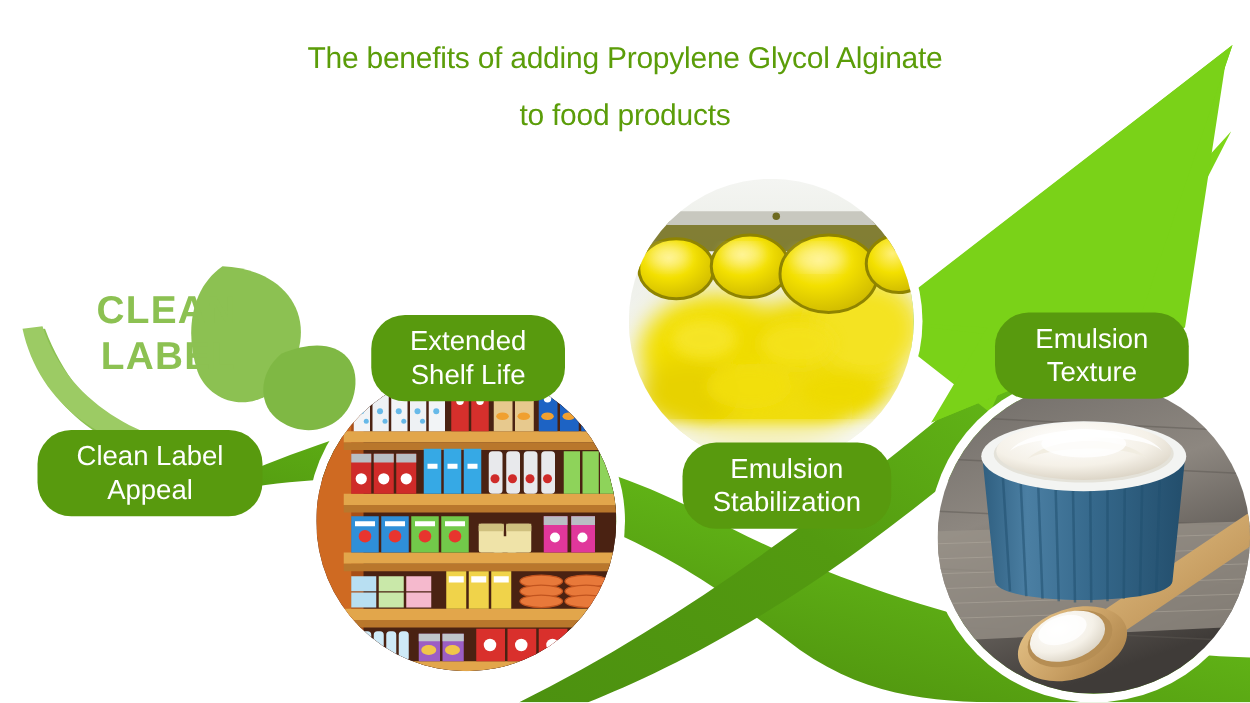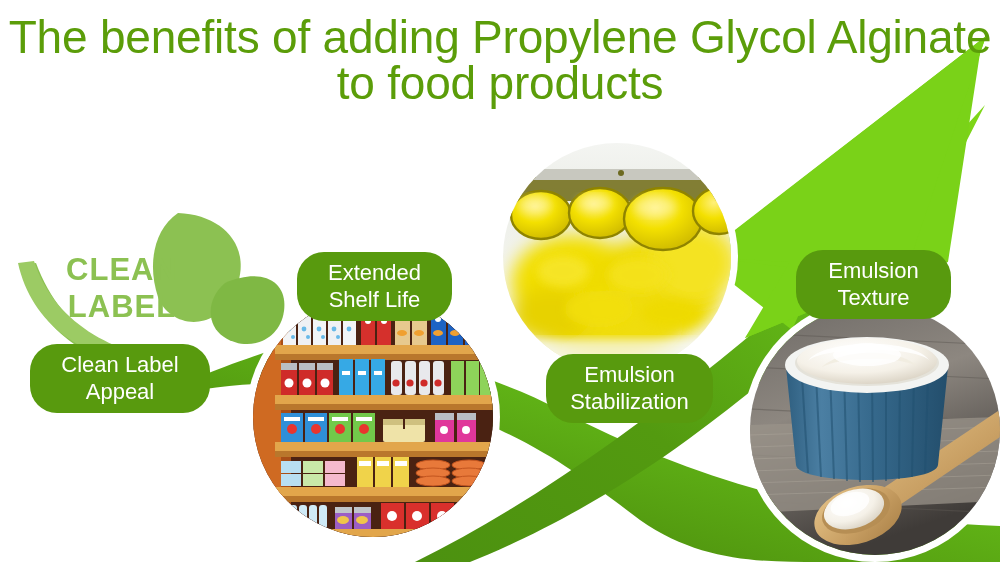"The benefits of adding Propylene" .title { font-size: 46px -> 24px; top: 14px -> 24px }
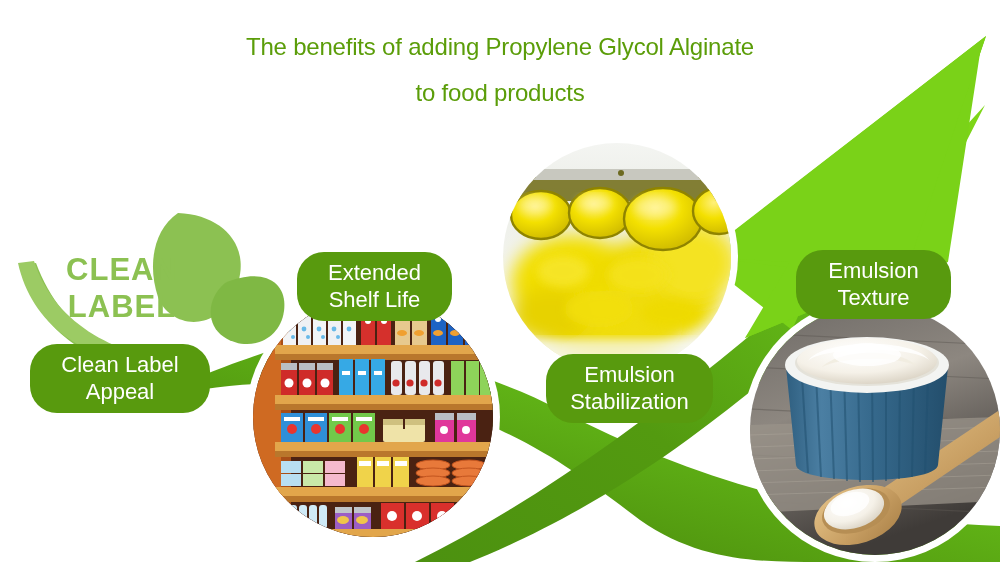"CLEAN" .cl-text { left: 32px -> 19px; margin-top: 22px -> none; text-align: center -> right }
